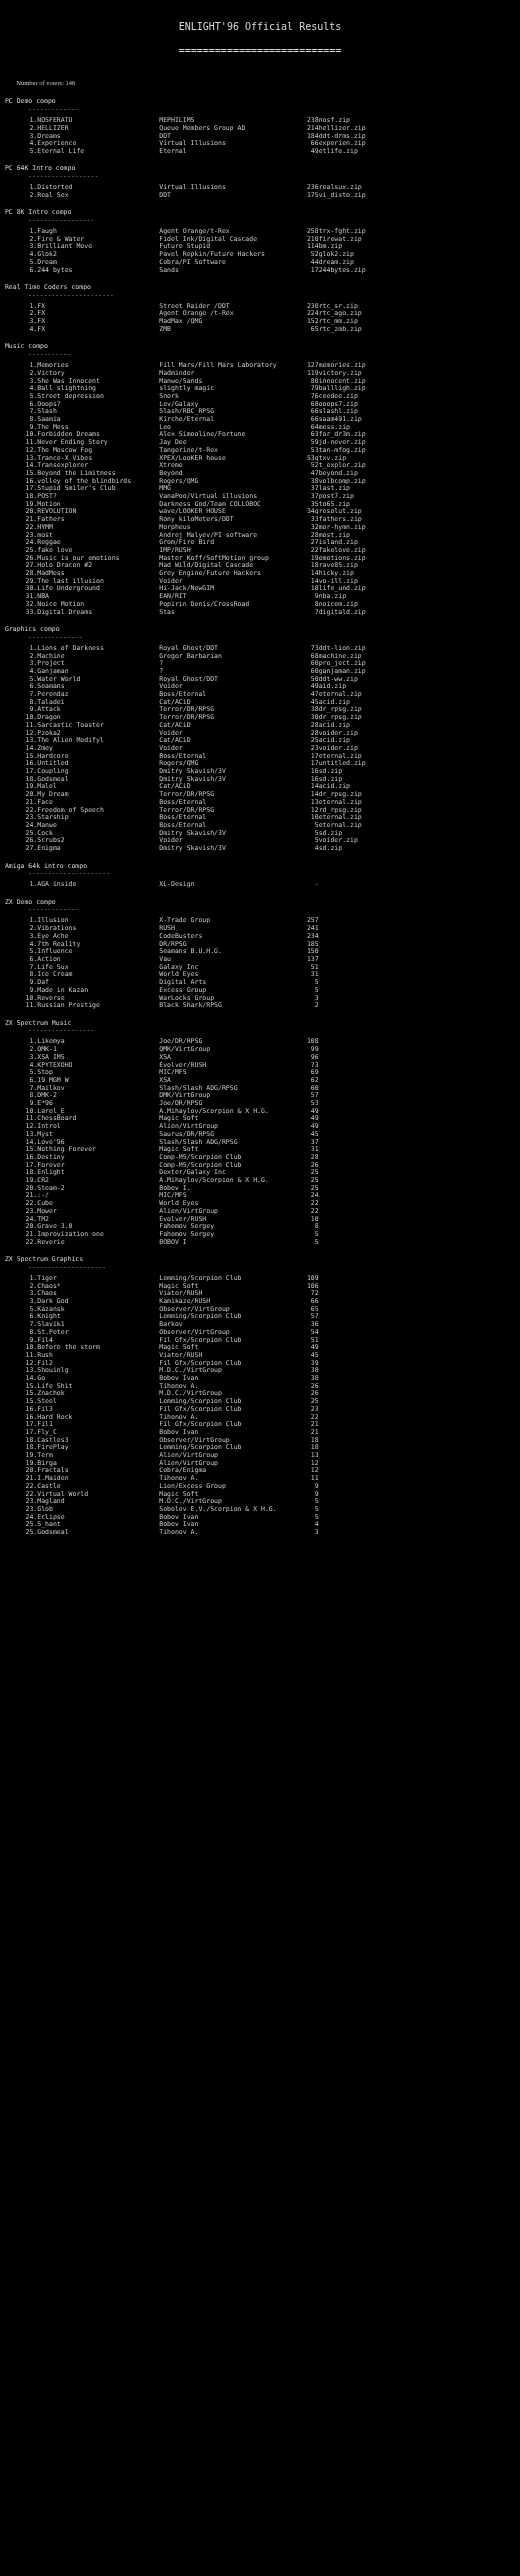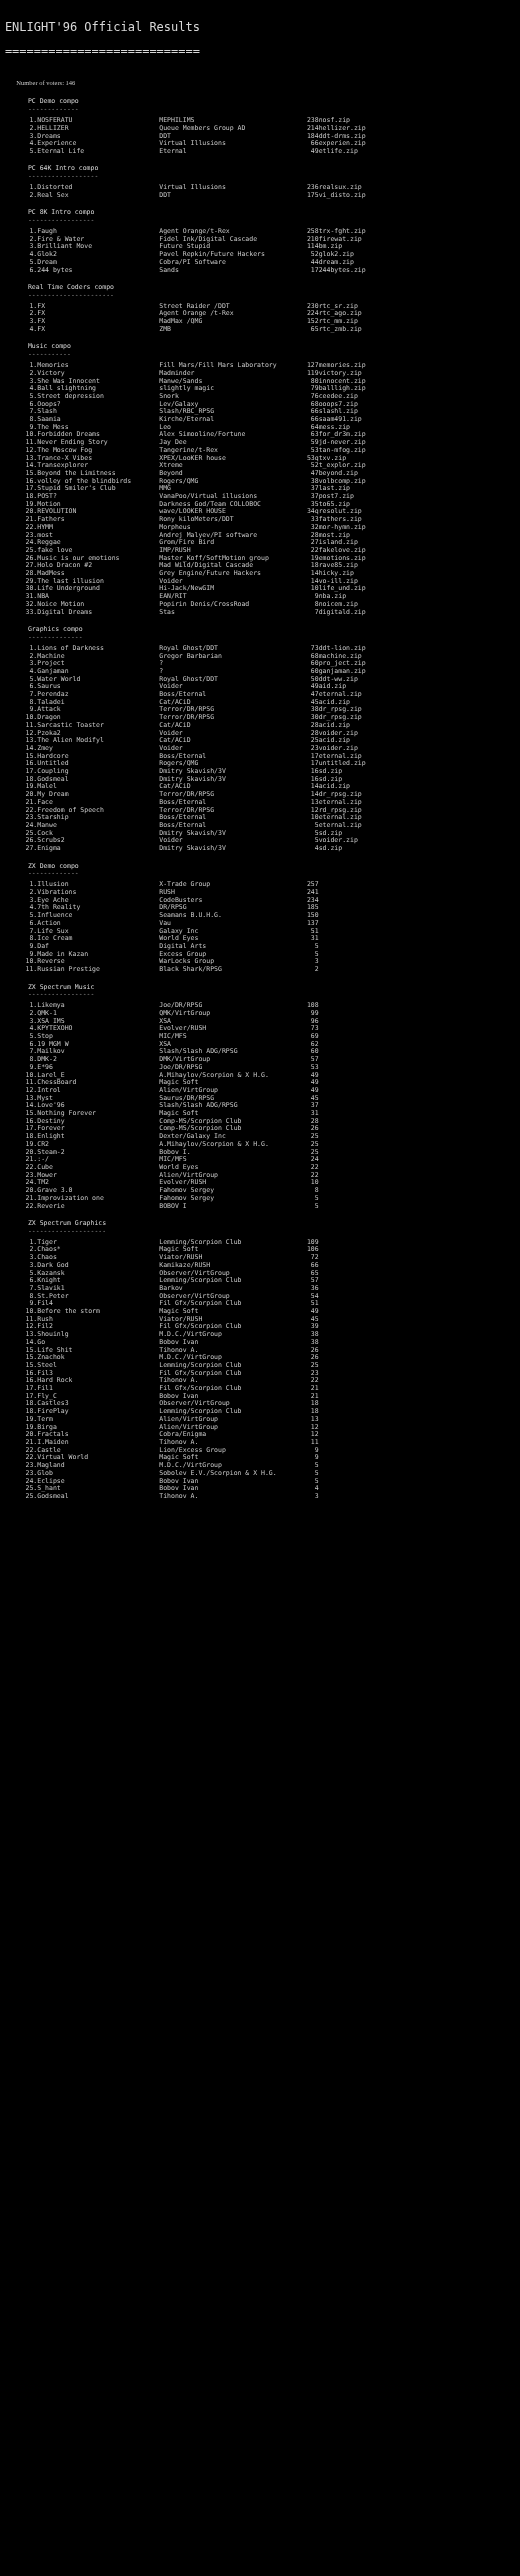"ENLIGHT'96 Official Results" .header { font-size: 12px -> 10px; text-align: none -> center }
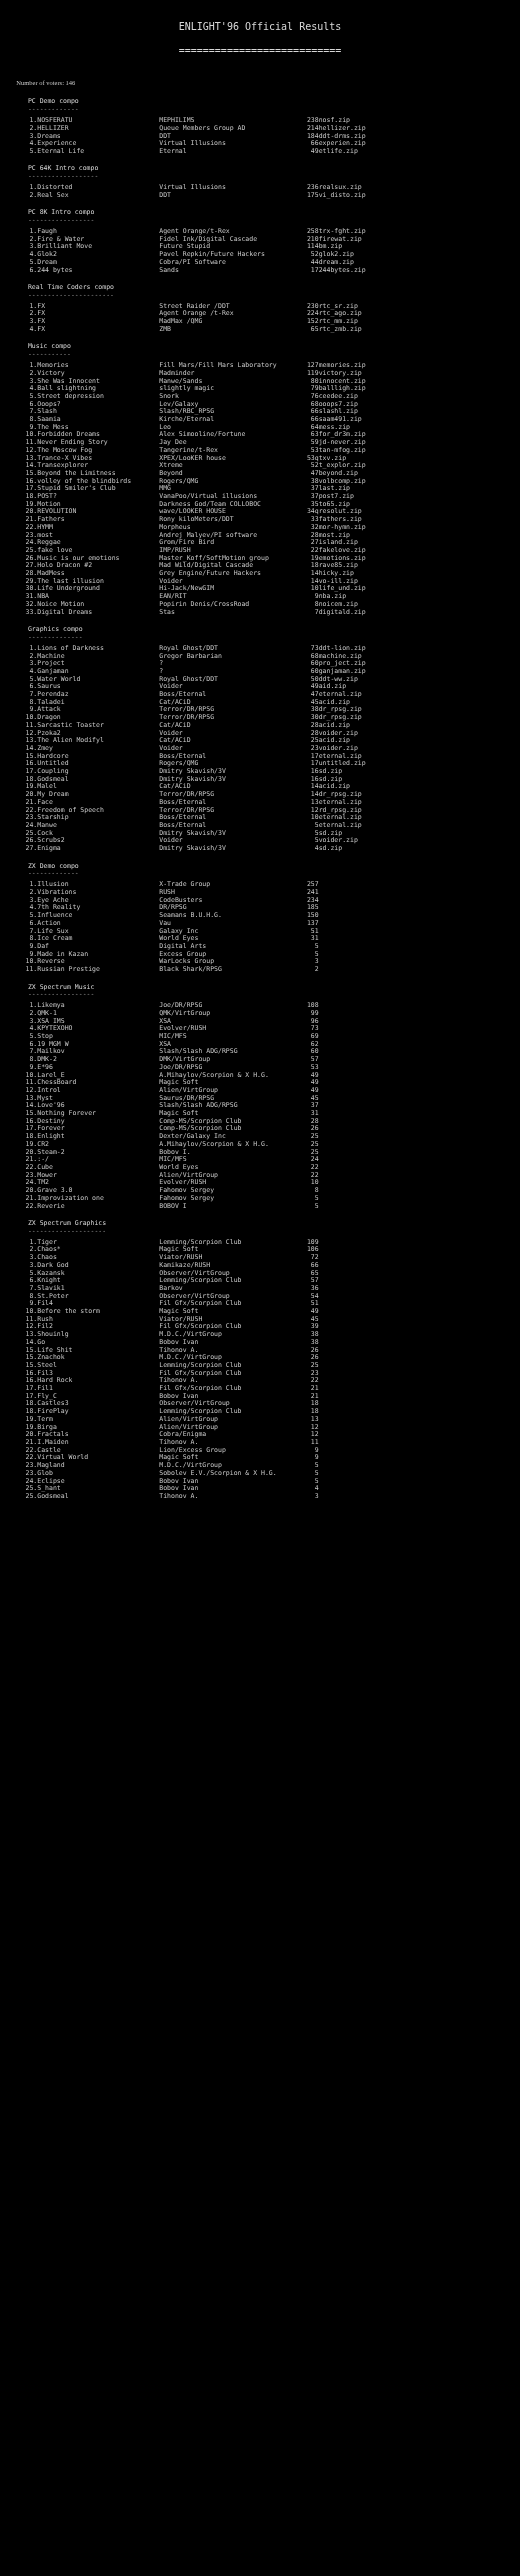"PC Demo compo" .section-title { margin-left: 23px -> none }
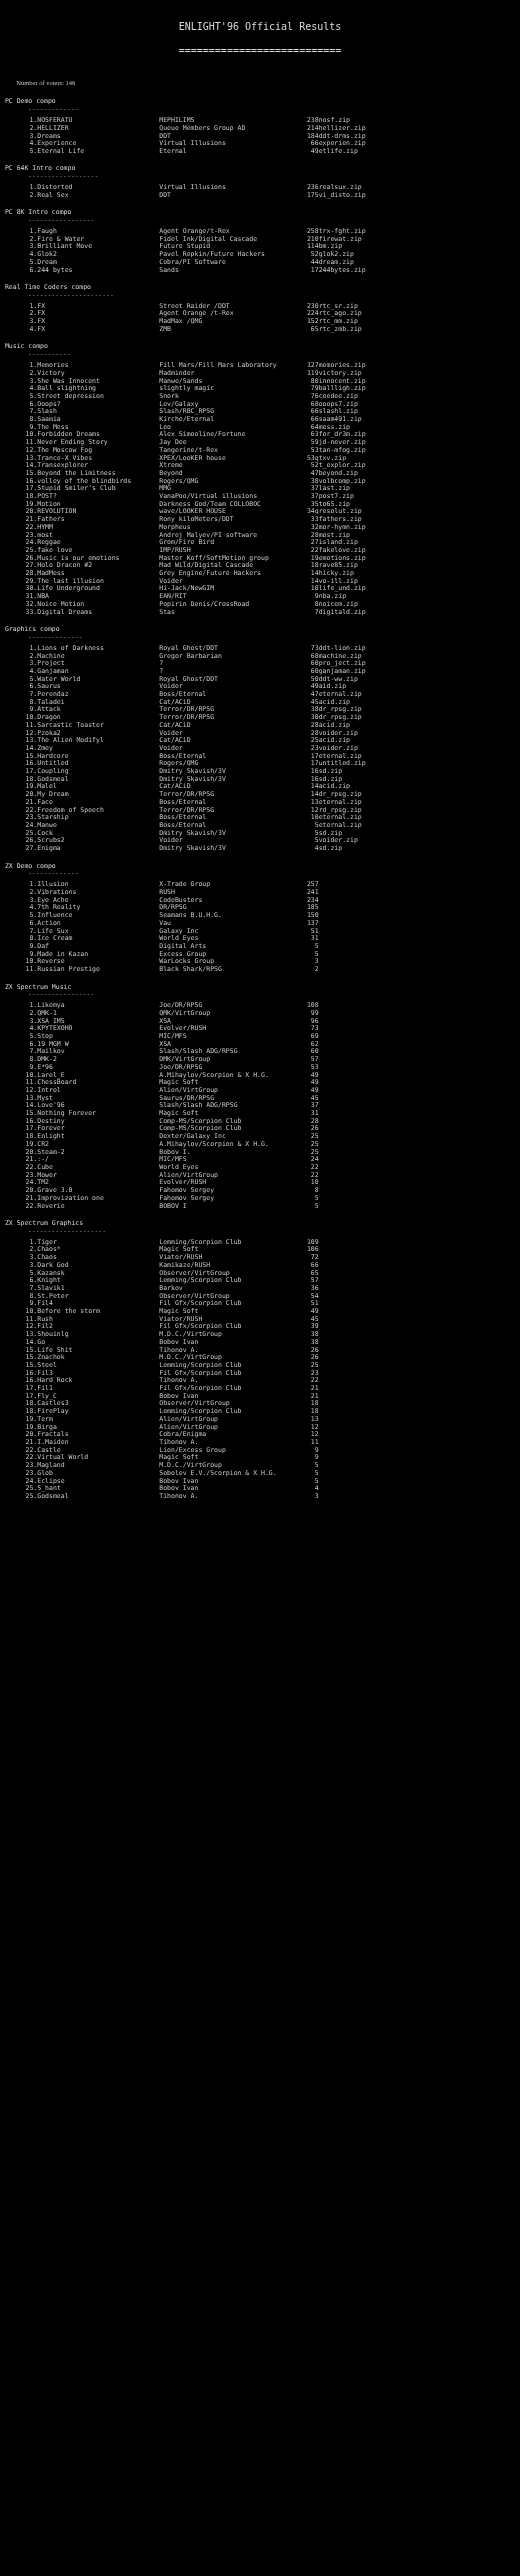"Saurus" td.title { text: Saurus -> Seamans }
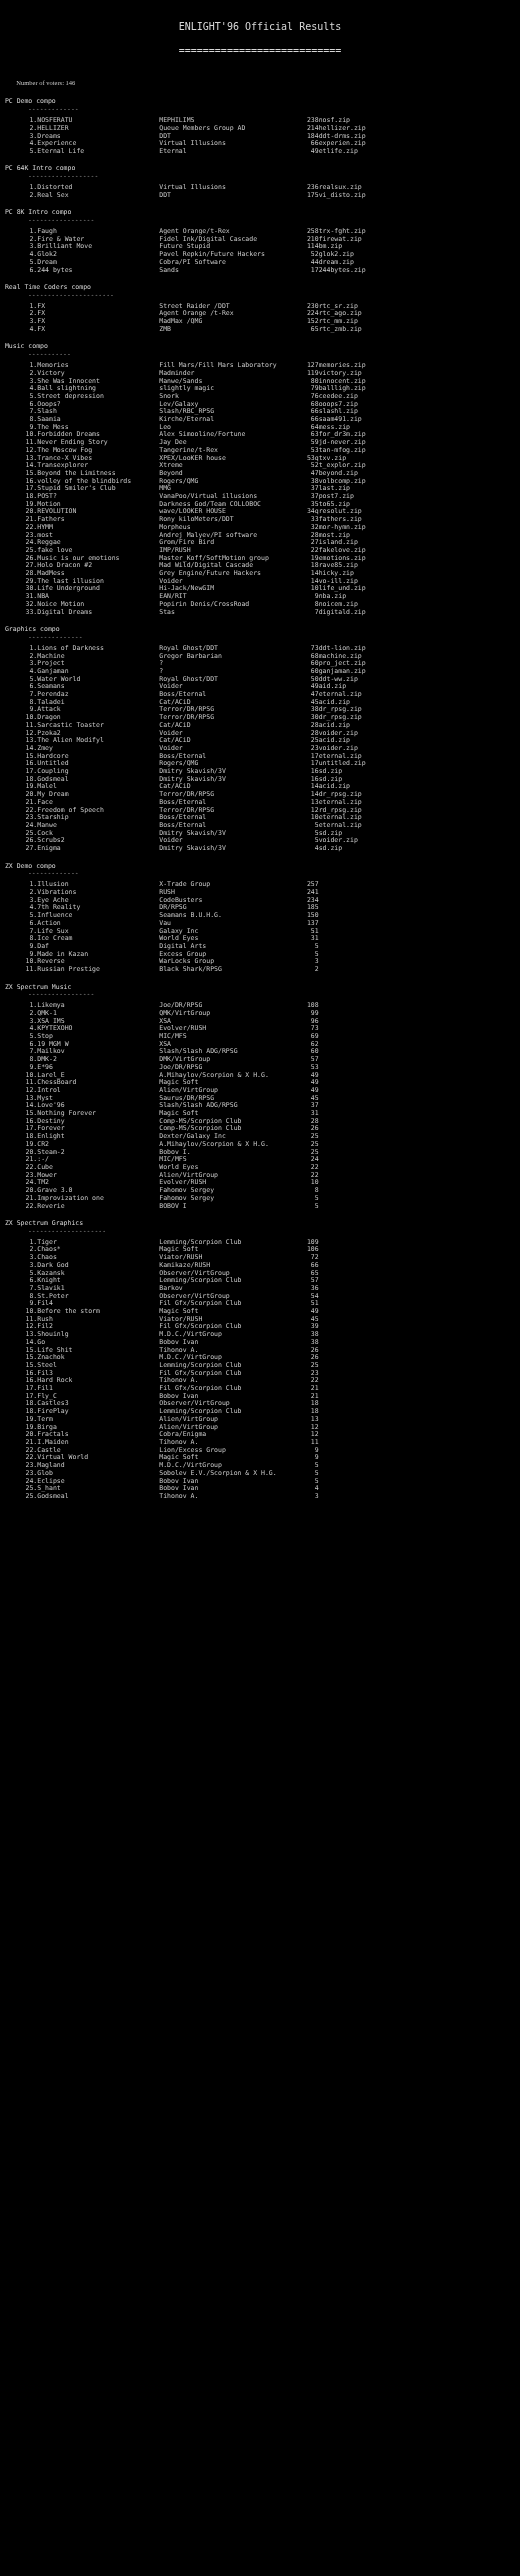"Amiga 64k intro compo" div.section { html: none -> <div> <div>Amiga 64k intro compo</div> <div>---------------------</div> <table> <tbody> <tr> <td>1.</td> <td>AGA inside</td> <td>XL-Design</td> <td>-</td> <td></td> </tr> </tbody> </table> </div> }
